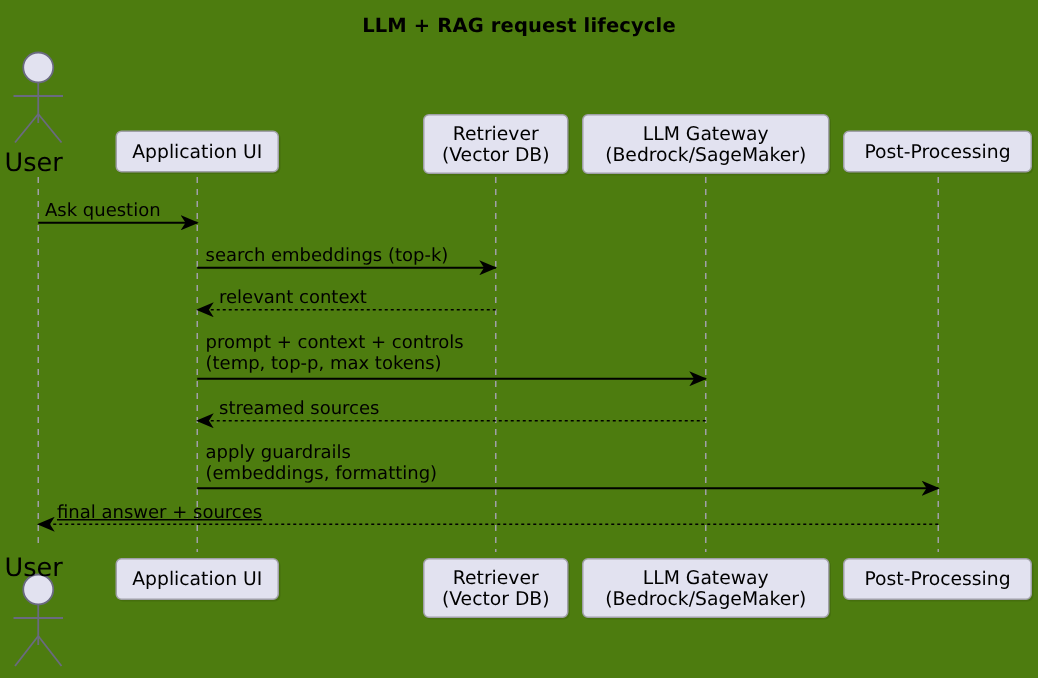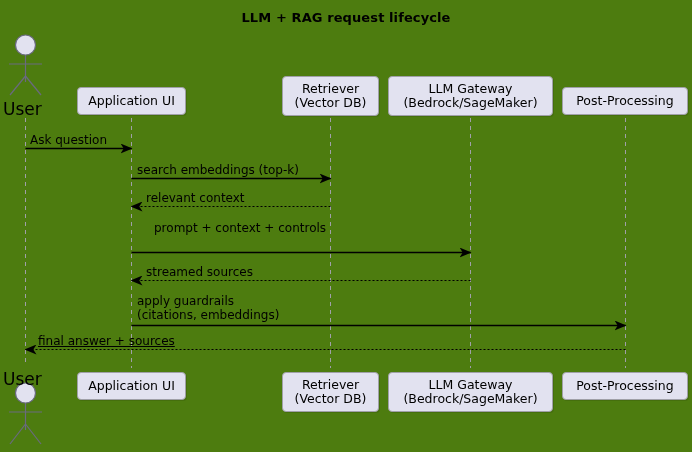"prompt + context + controls" div.msg-label { left: 154px -> 137px }
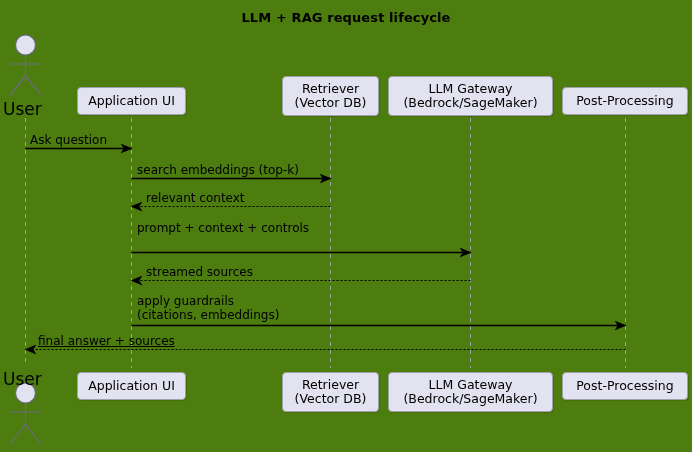"(temp, top-p, max tokens)" div { html: none -> <div>(temp, top-p, max tokens)</div> }
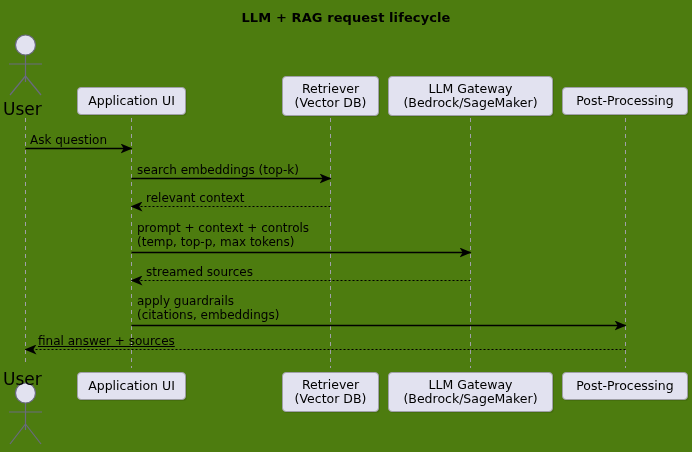"(citations, embeddings)" div { text: citations, embeddings -> embeddings, formatting }
